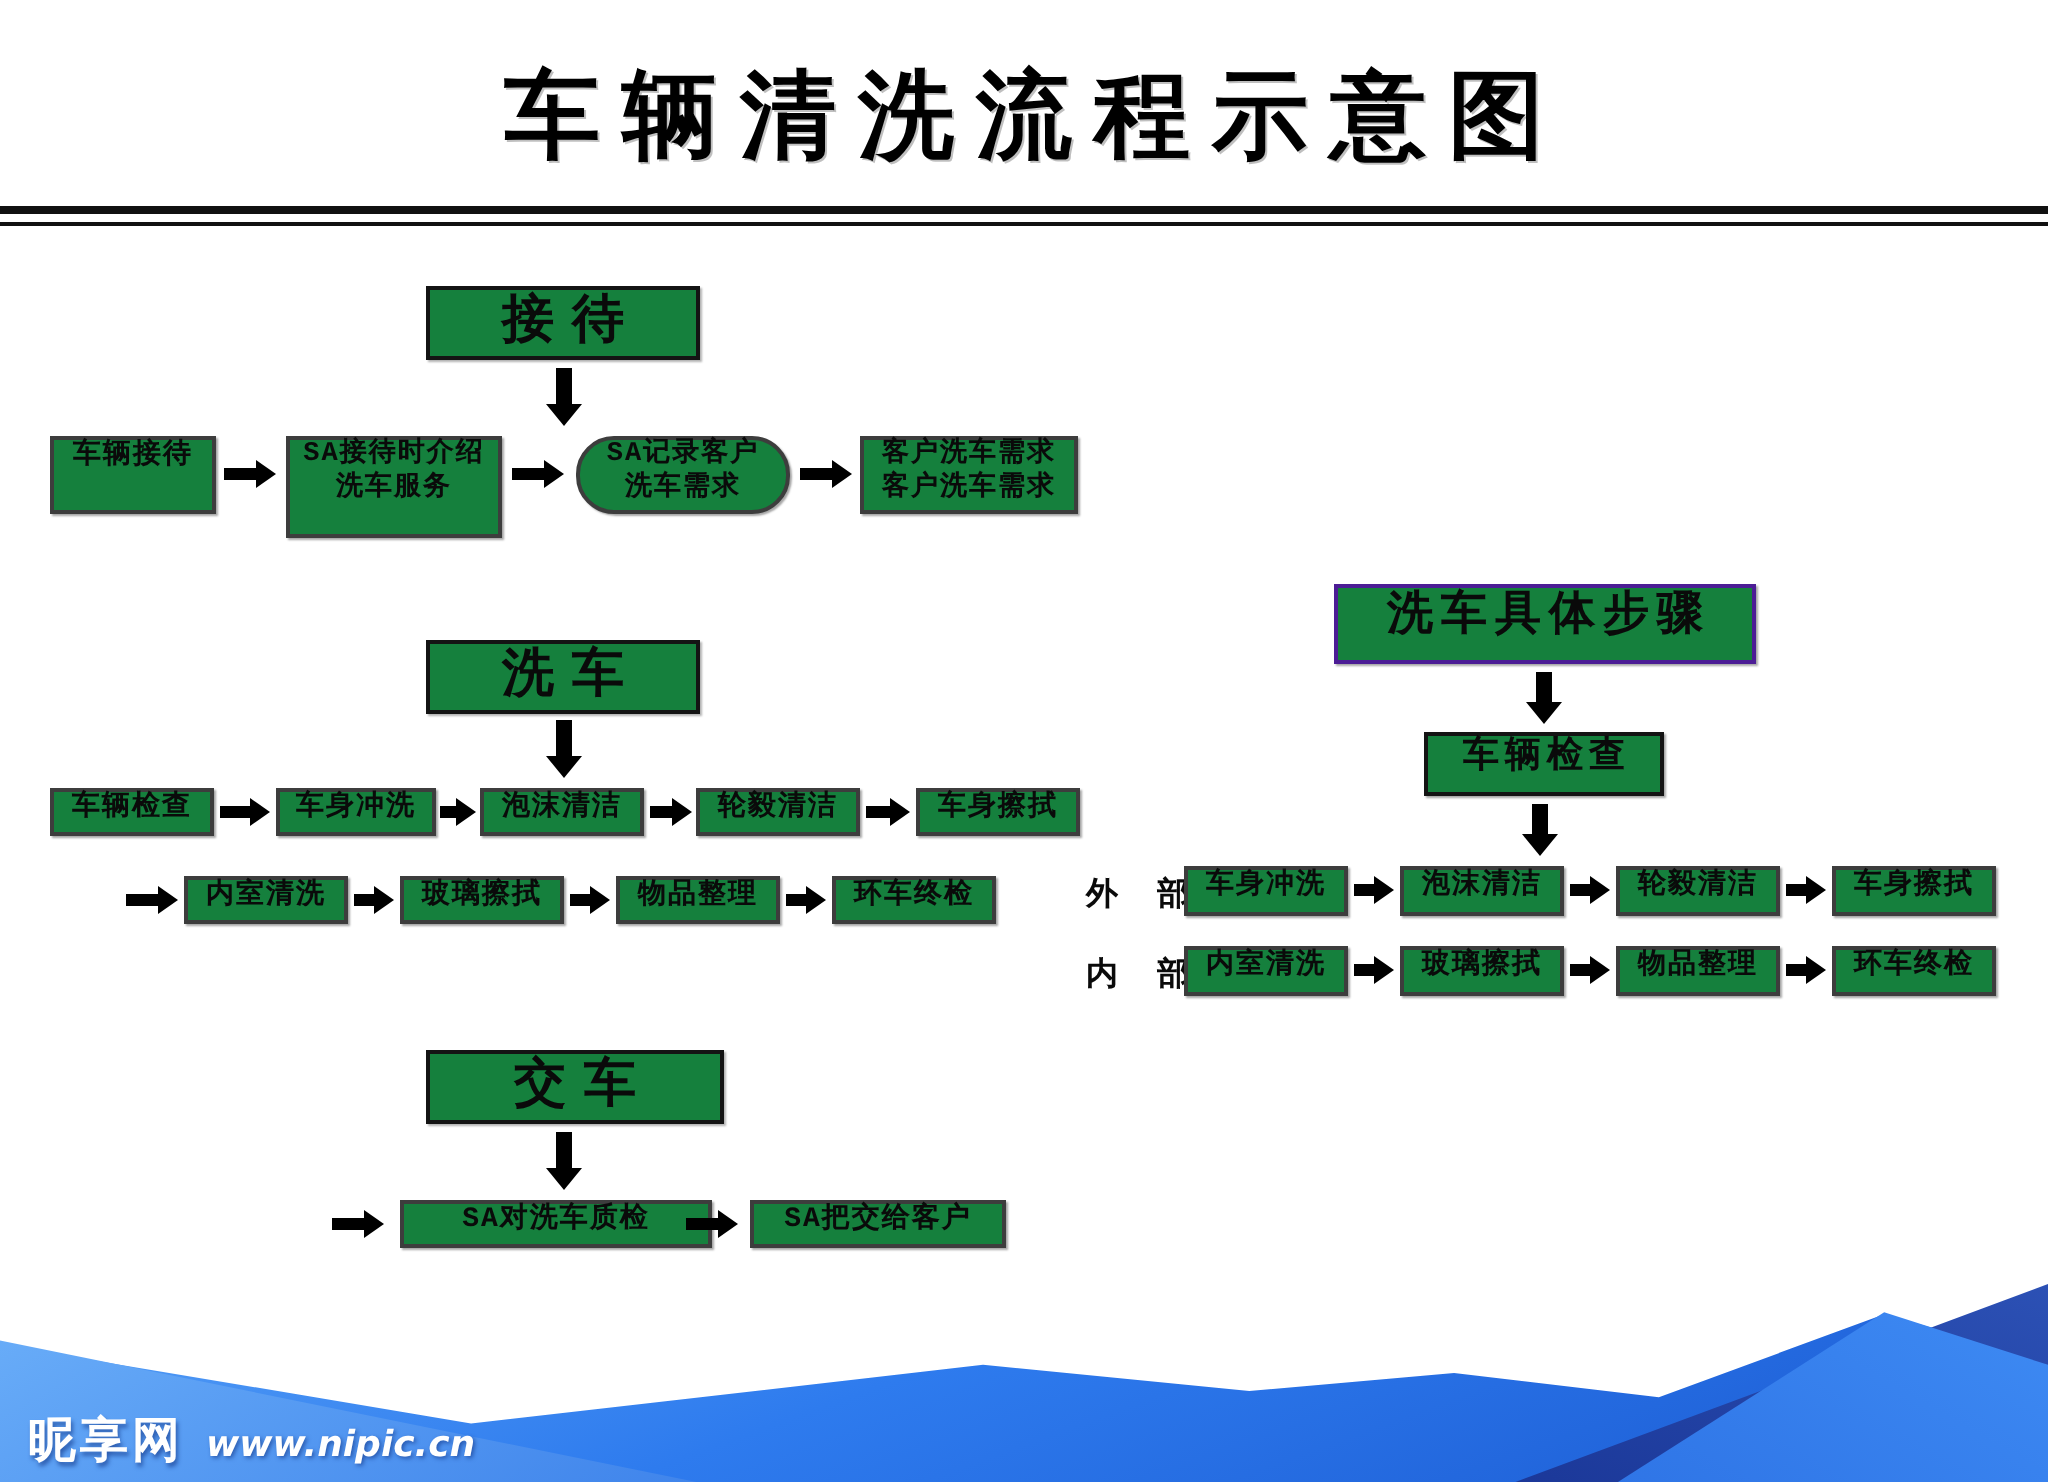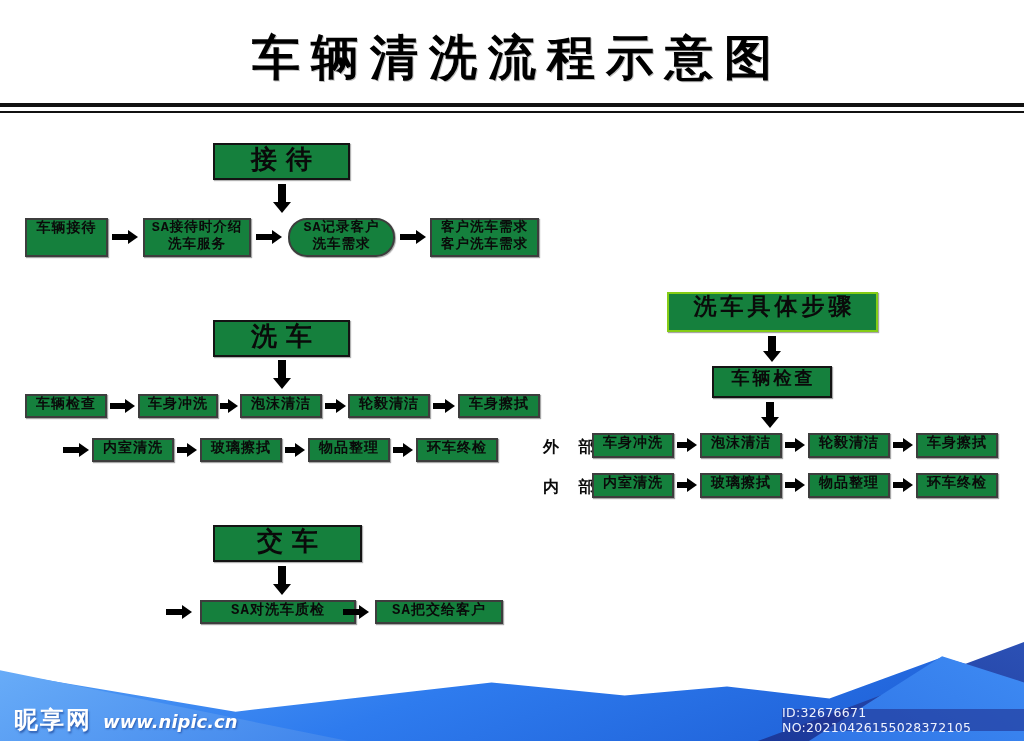"SA接待时介绍" div.node { height: 39px -> 51px }
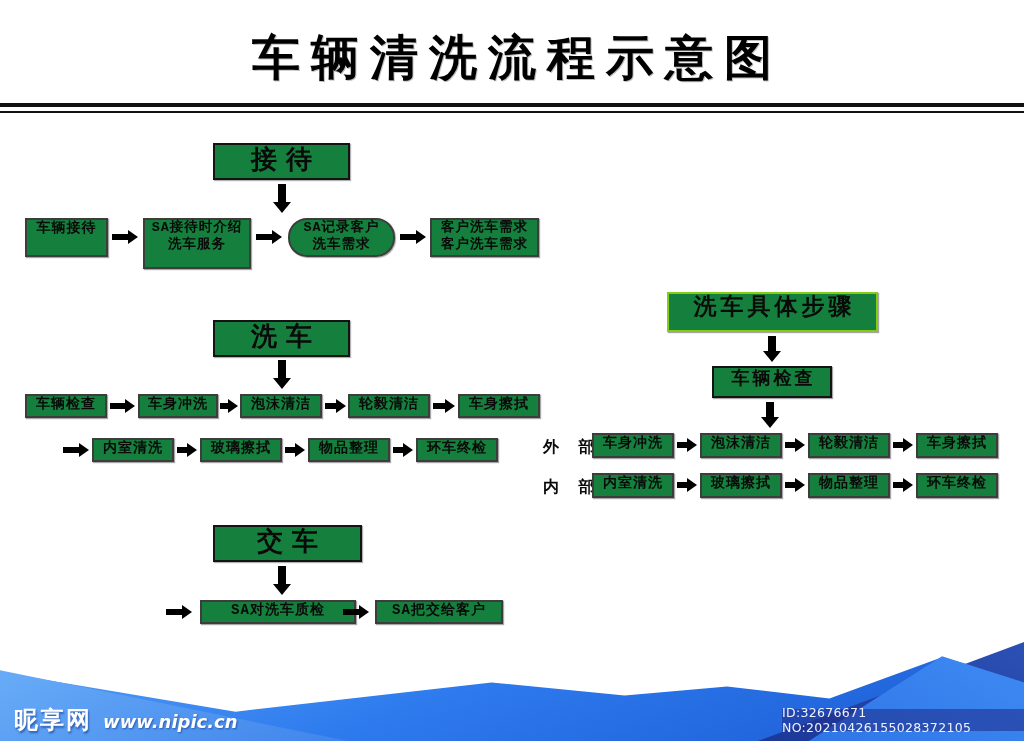"洗车具体步骤" .node.hdr2 { border: 2px solid #84cc16 -> 2px solid #4c1d95 }
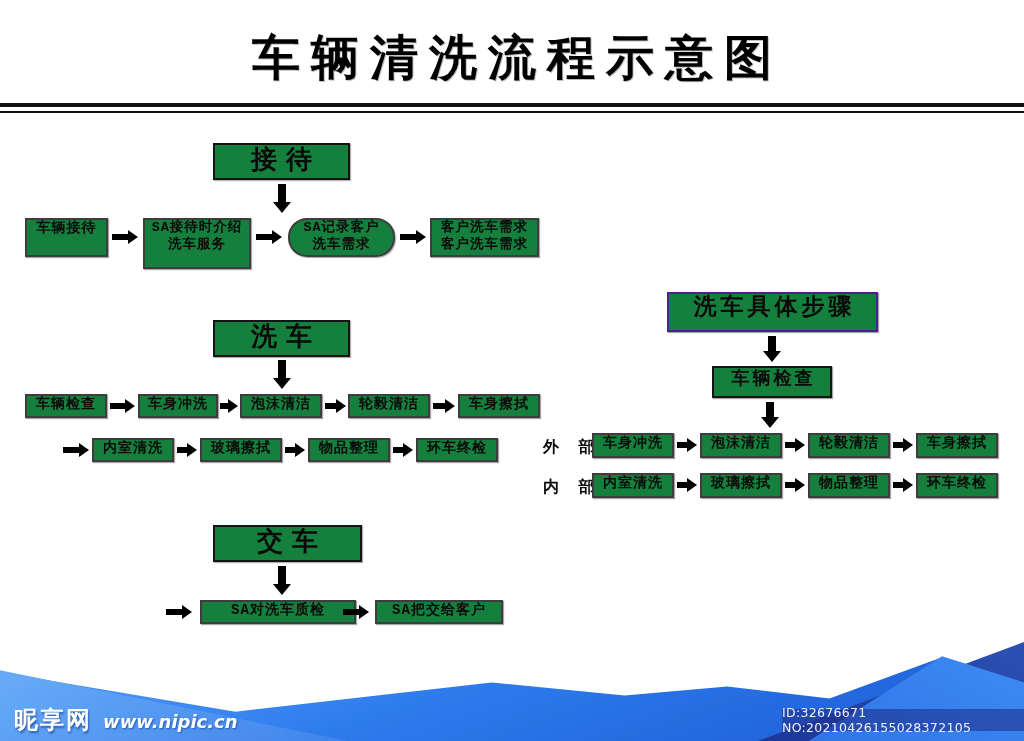"ID:32676671 NO:20210426155028372105" div.id-strip { html: <div> <span>ID:32676671 NO:20210426155028372105</span> </div> -> none }
